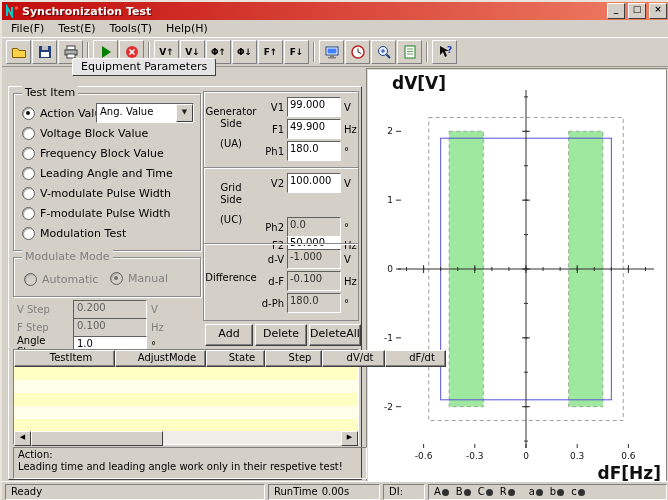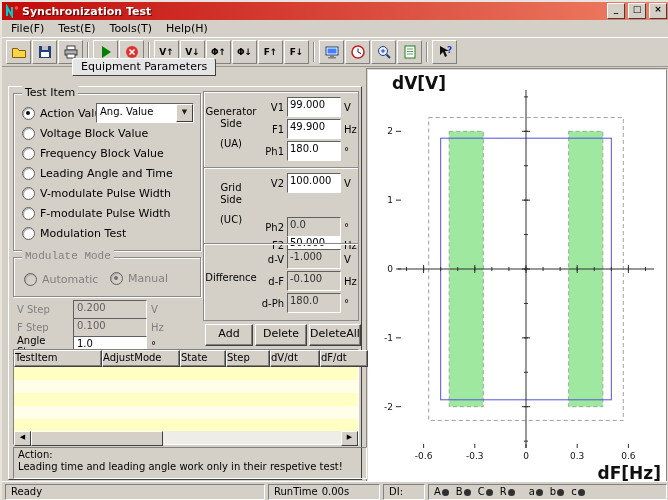"Modulate Mode" .gb-caption.dis { font-family: Liberation Mono, monospace -> none }
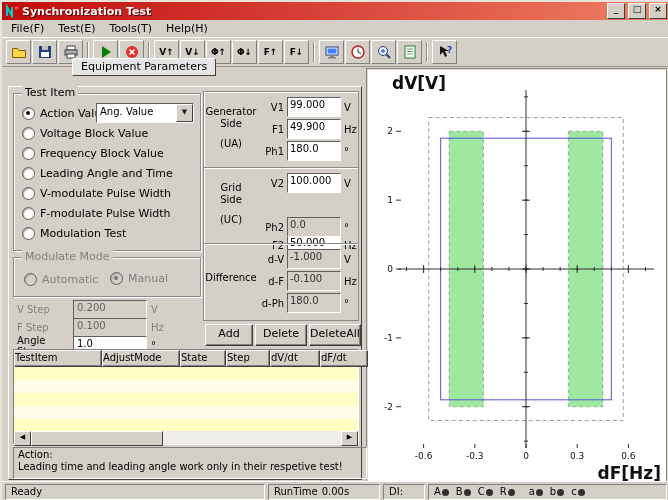"TestItem" .th { padding-left: none -> 13px; text-align: left -> center }
